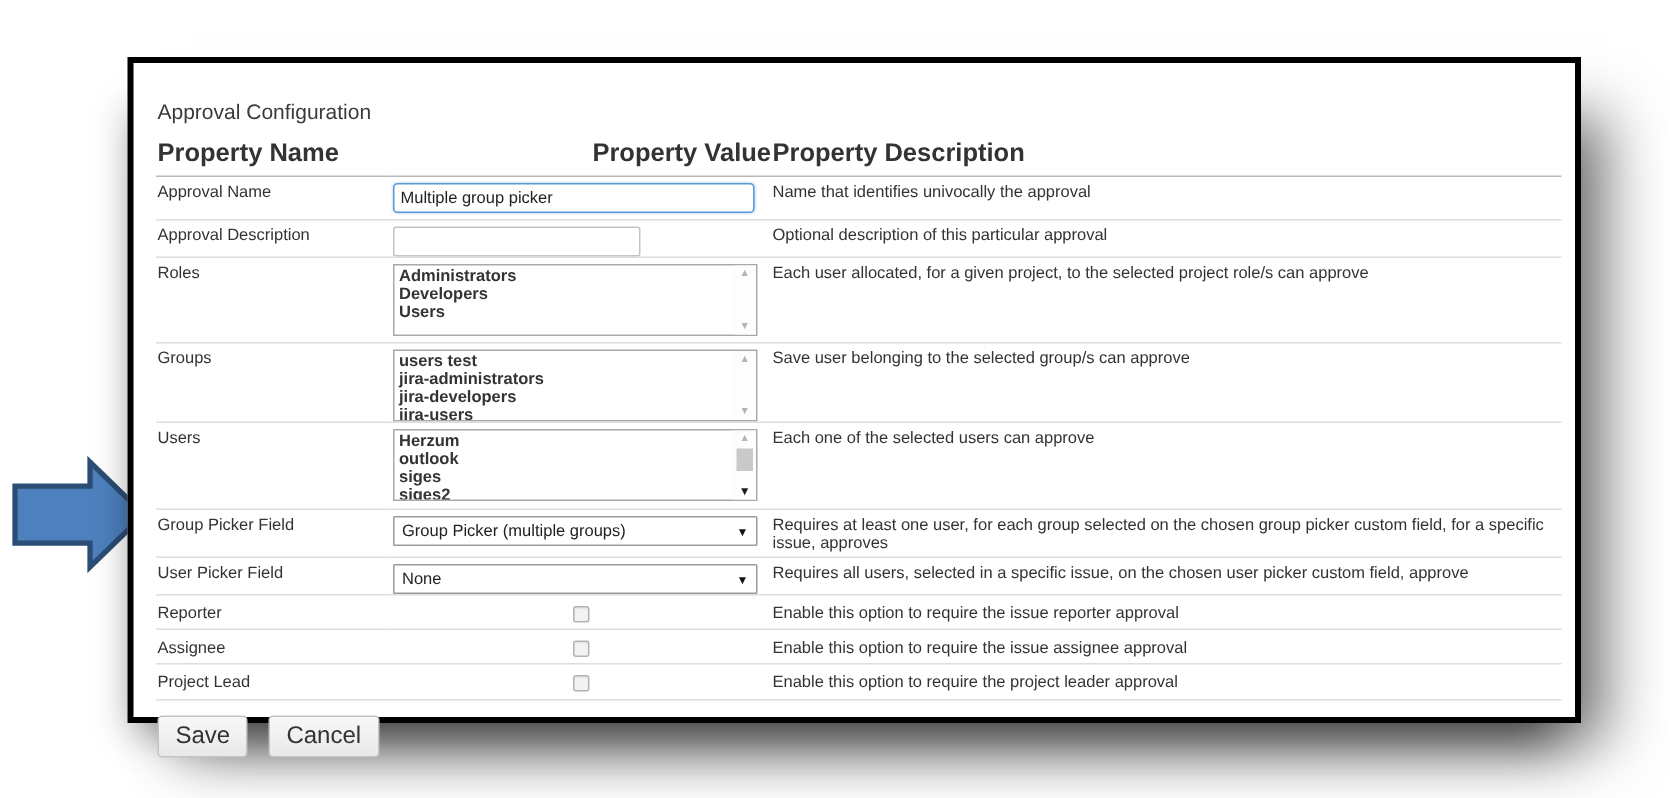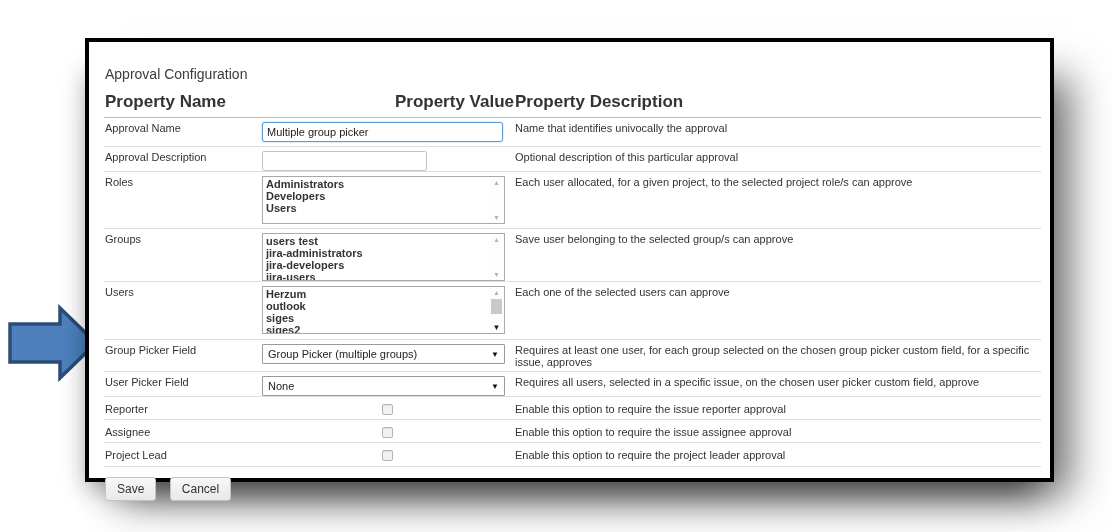"Save" button.btn { font-size: 12px -> 16px }
